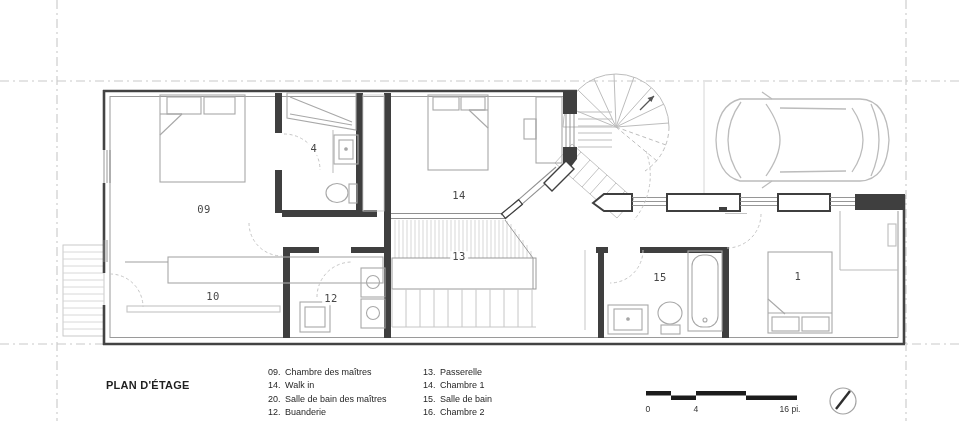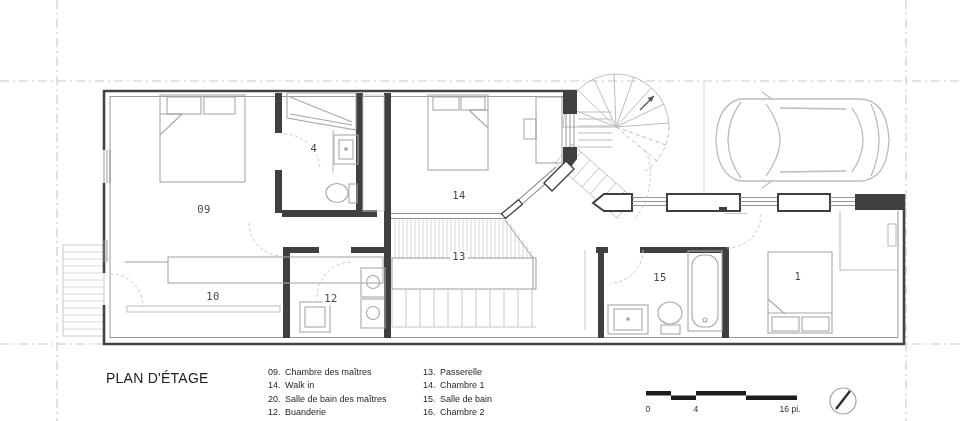"PLAN D'ÉTAGE" .legend-title { font-size: 14px -> 11px; font-weight: 400 -> 700; top: 3px -> 12px }
